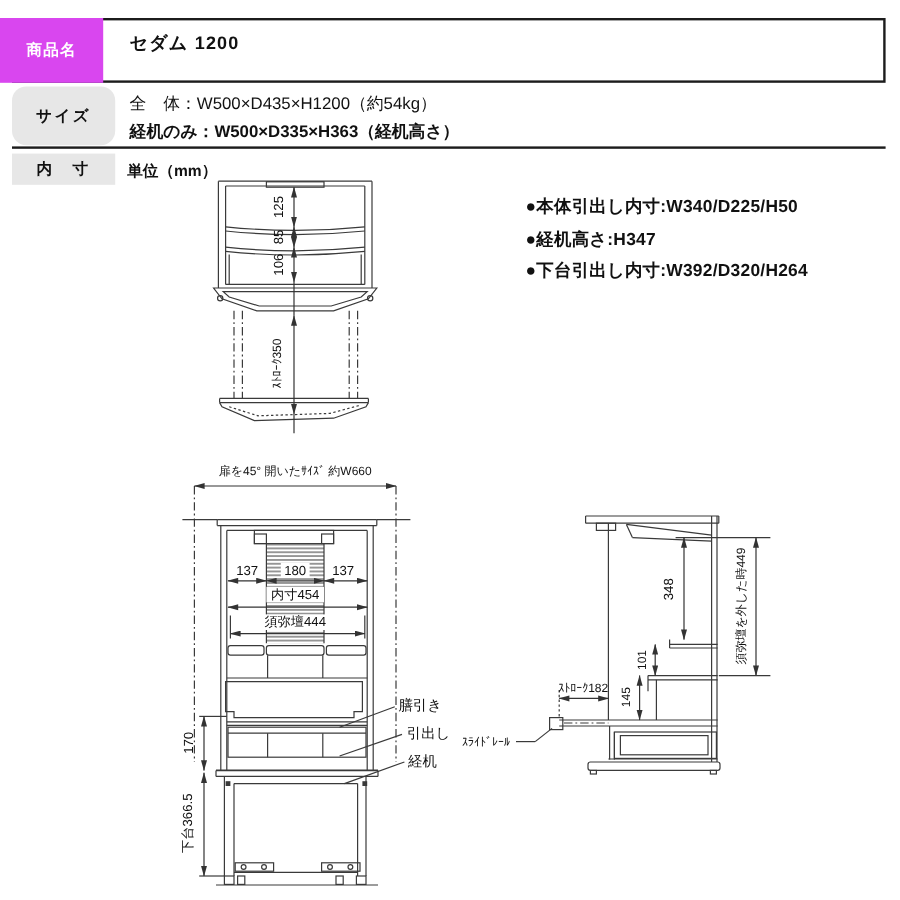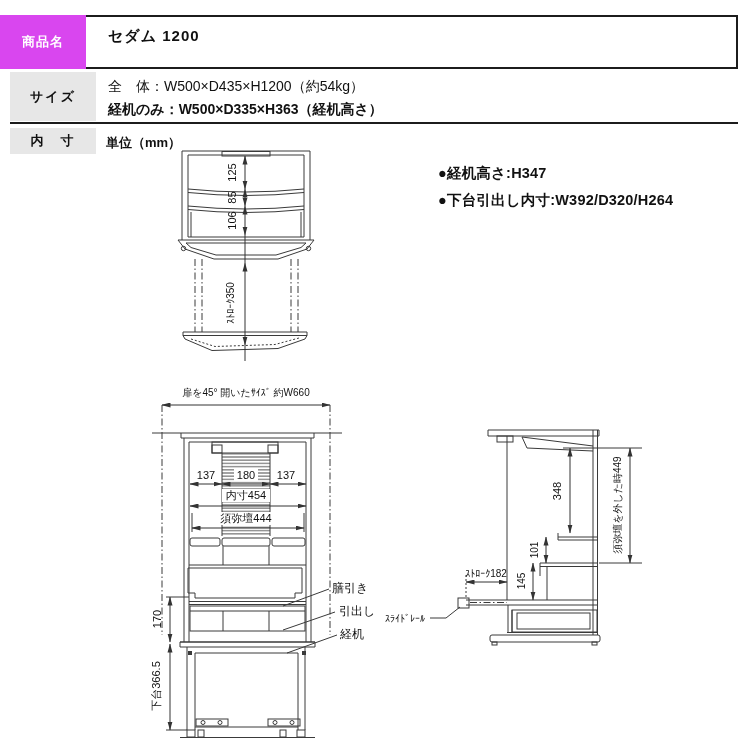"サイズ" .size-cell { border-radius: none -> 12px }
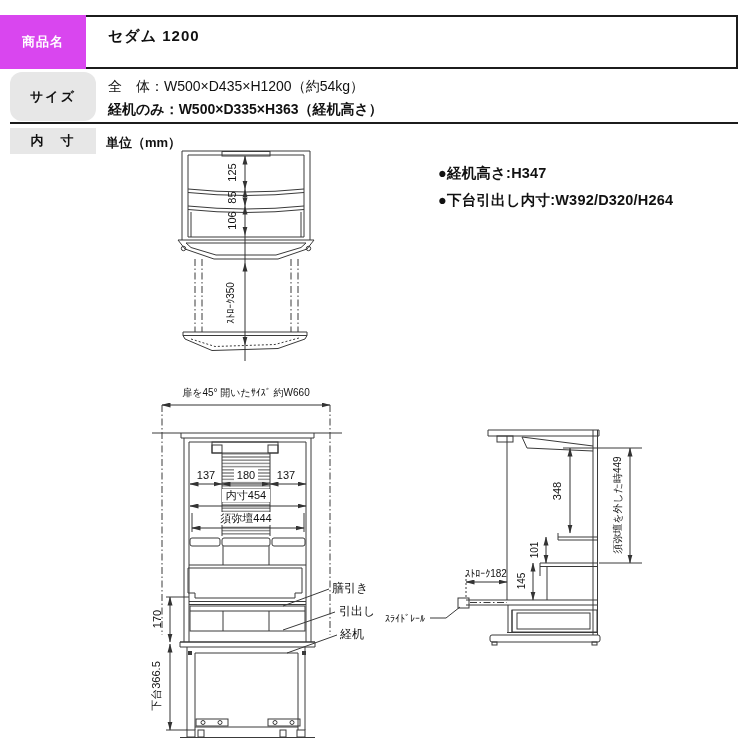"●本体引出し内寸:W340/D225/H50" div.spec-item { html: none -> <div>●本体引出し内寸:W340/D225/H50</div> }
